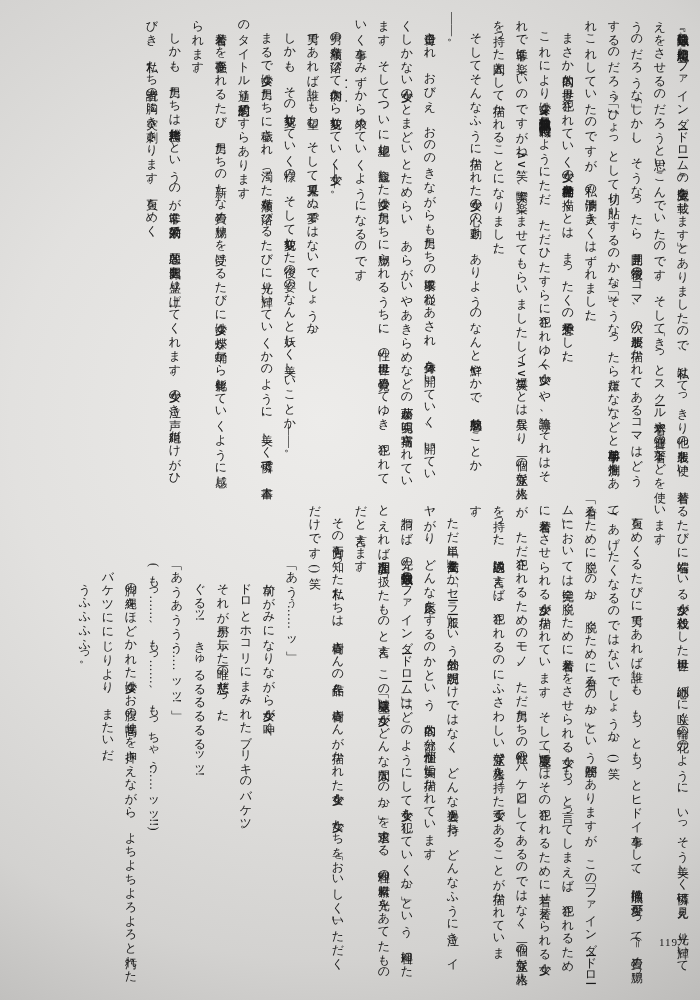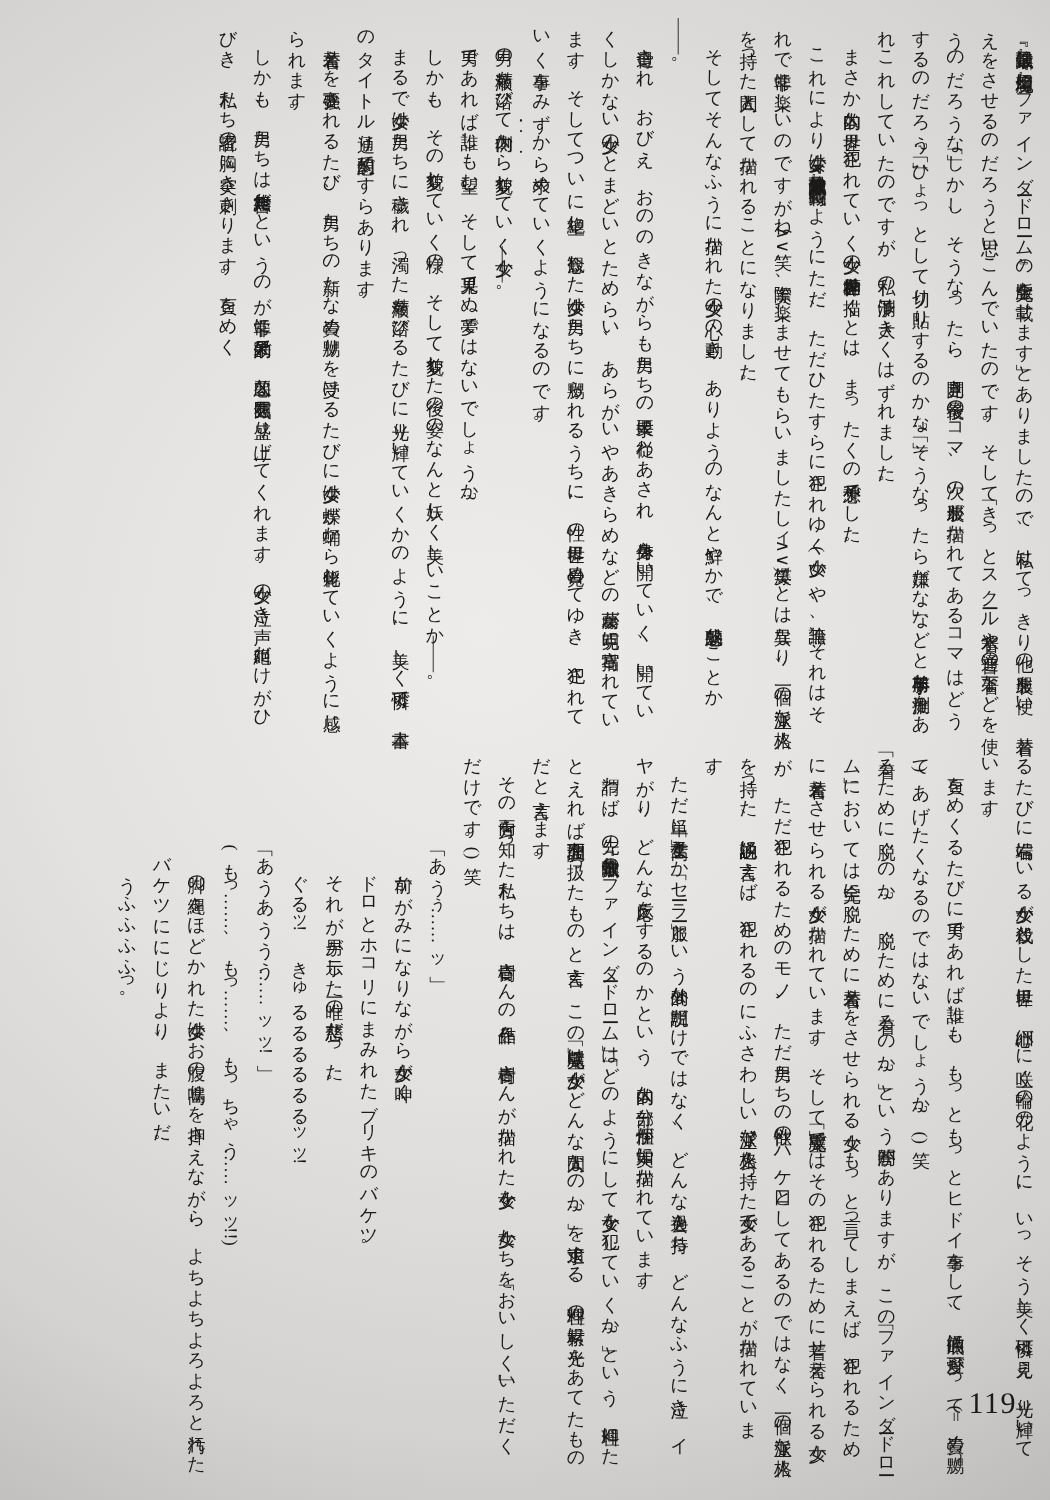"119" .page-number { font-size: 20px -> 11px }
